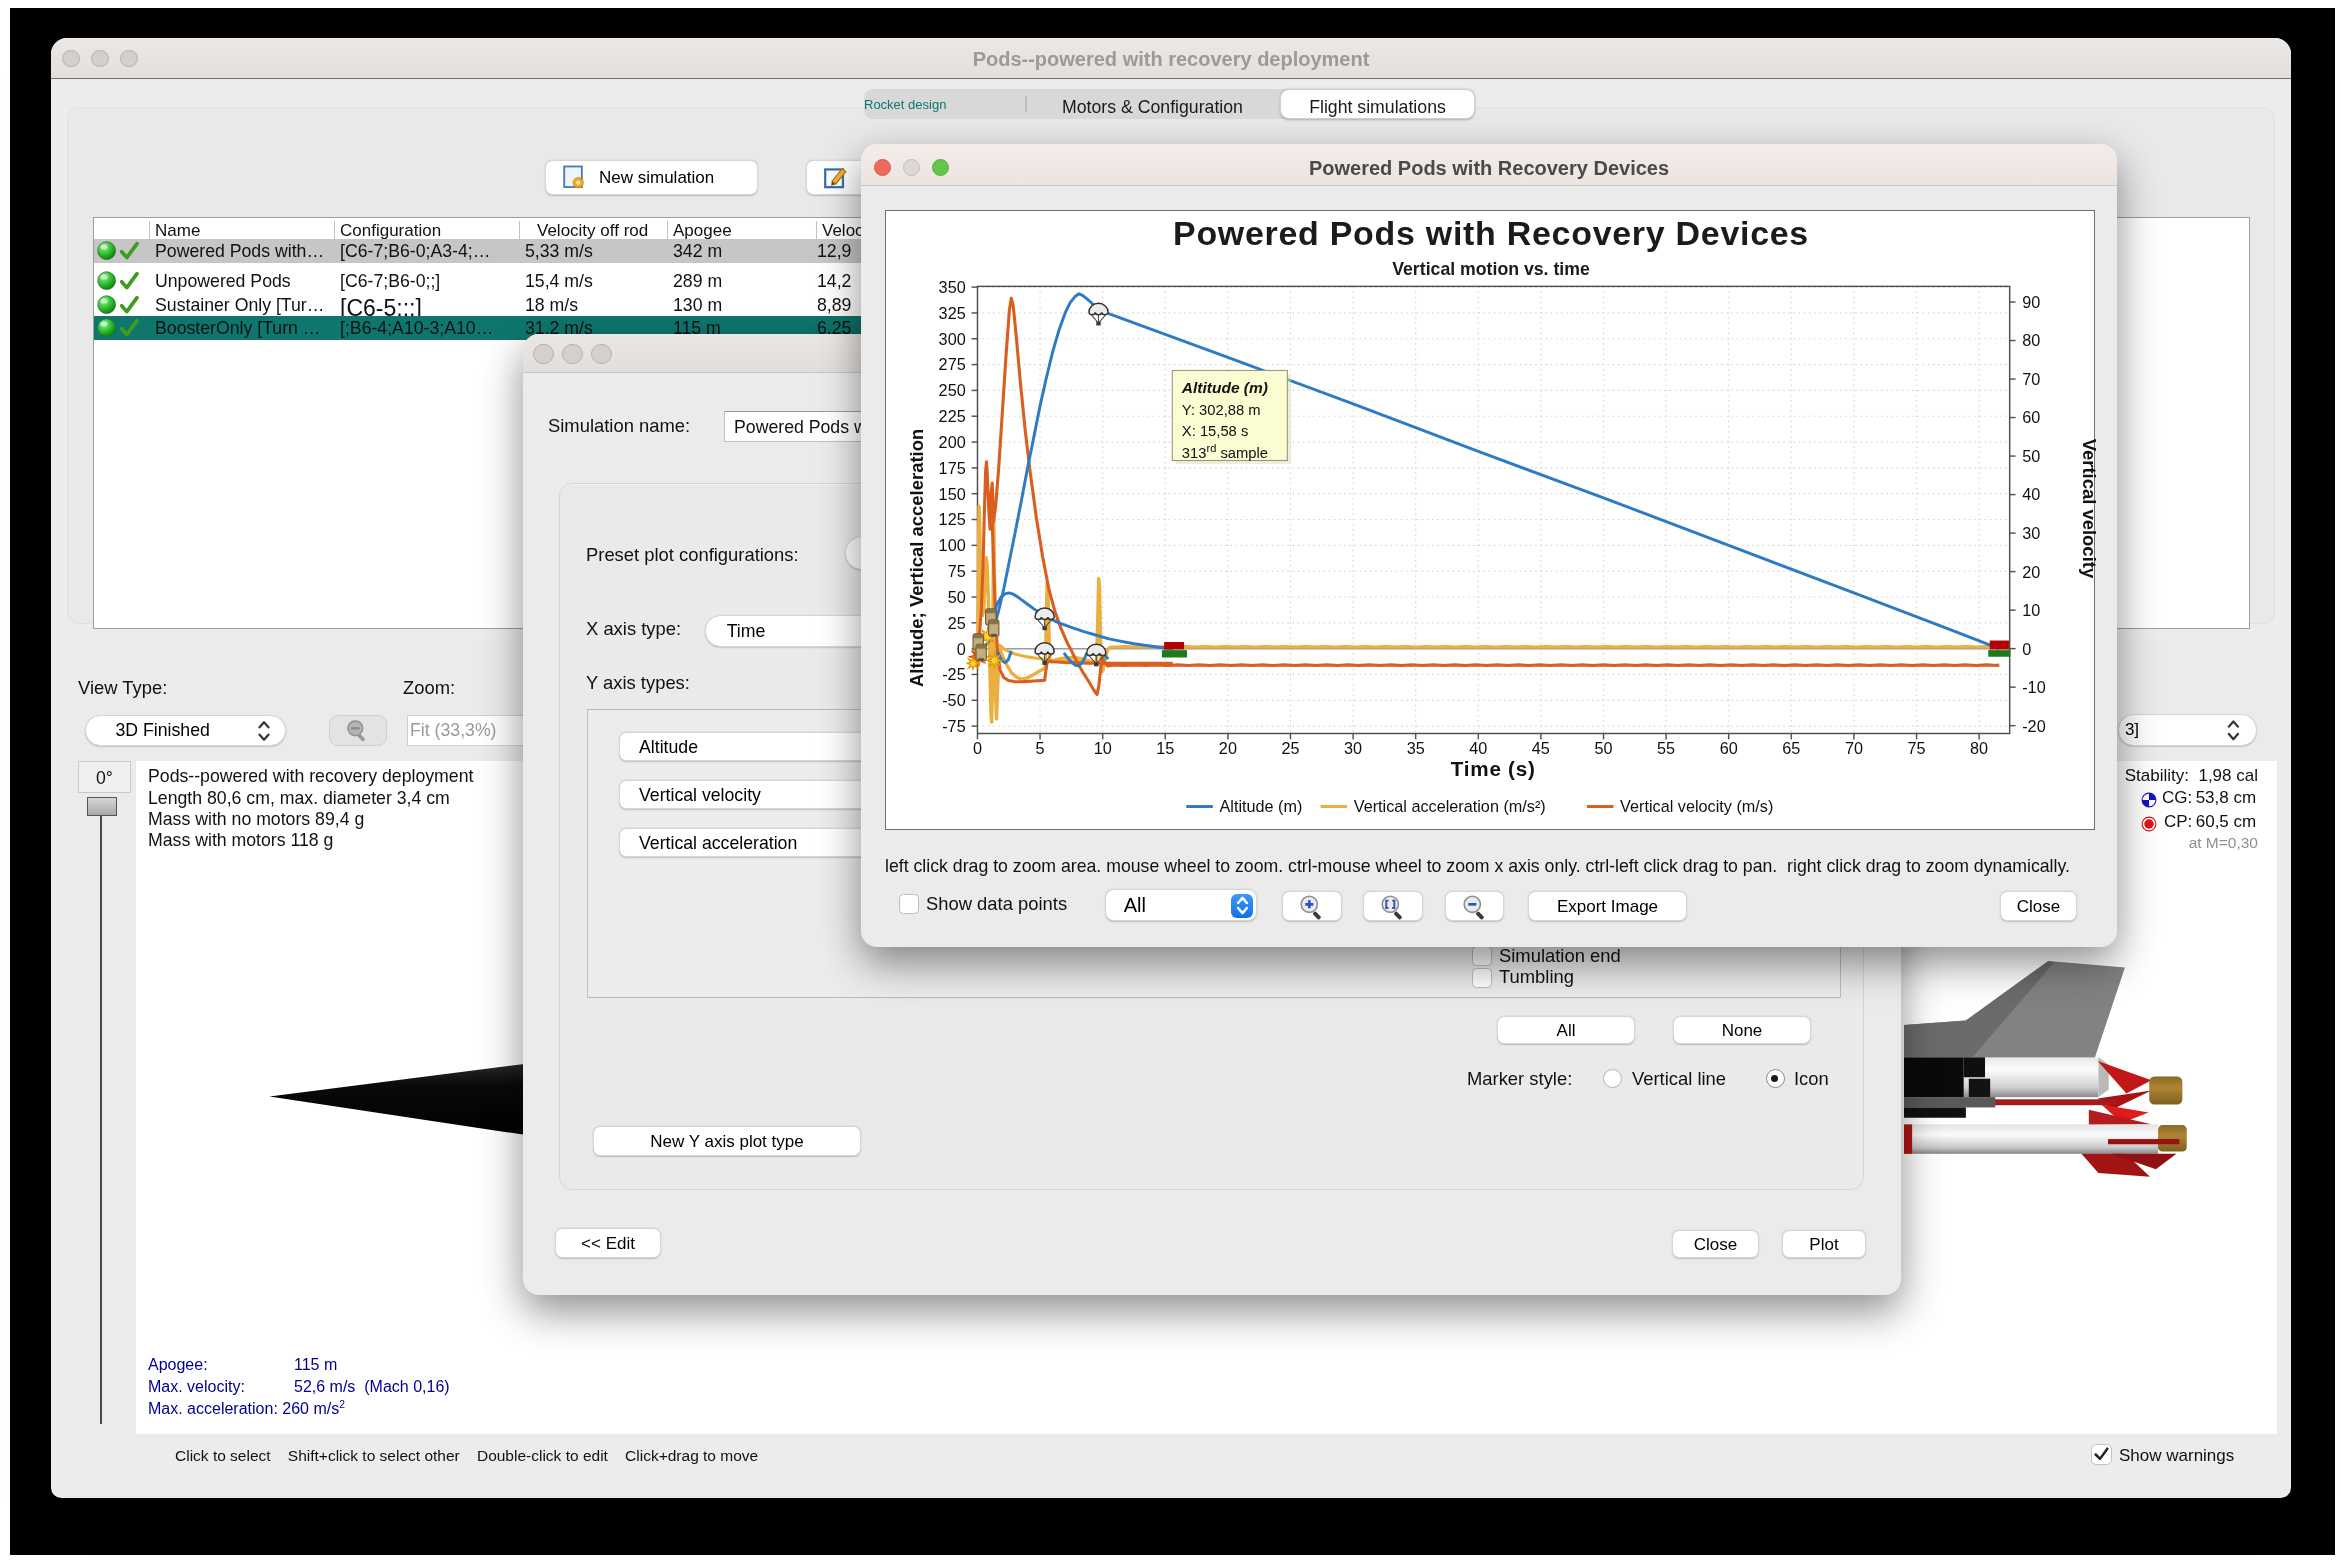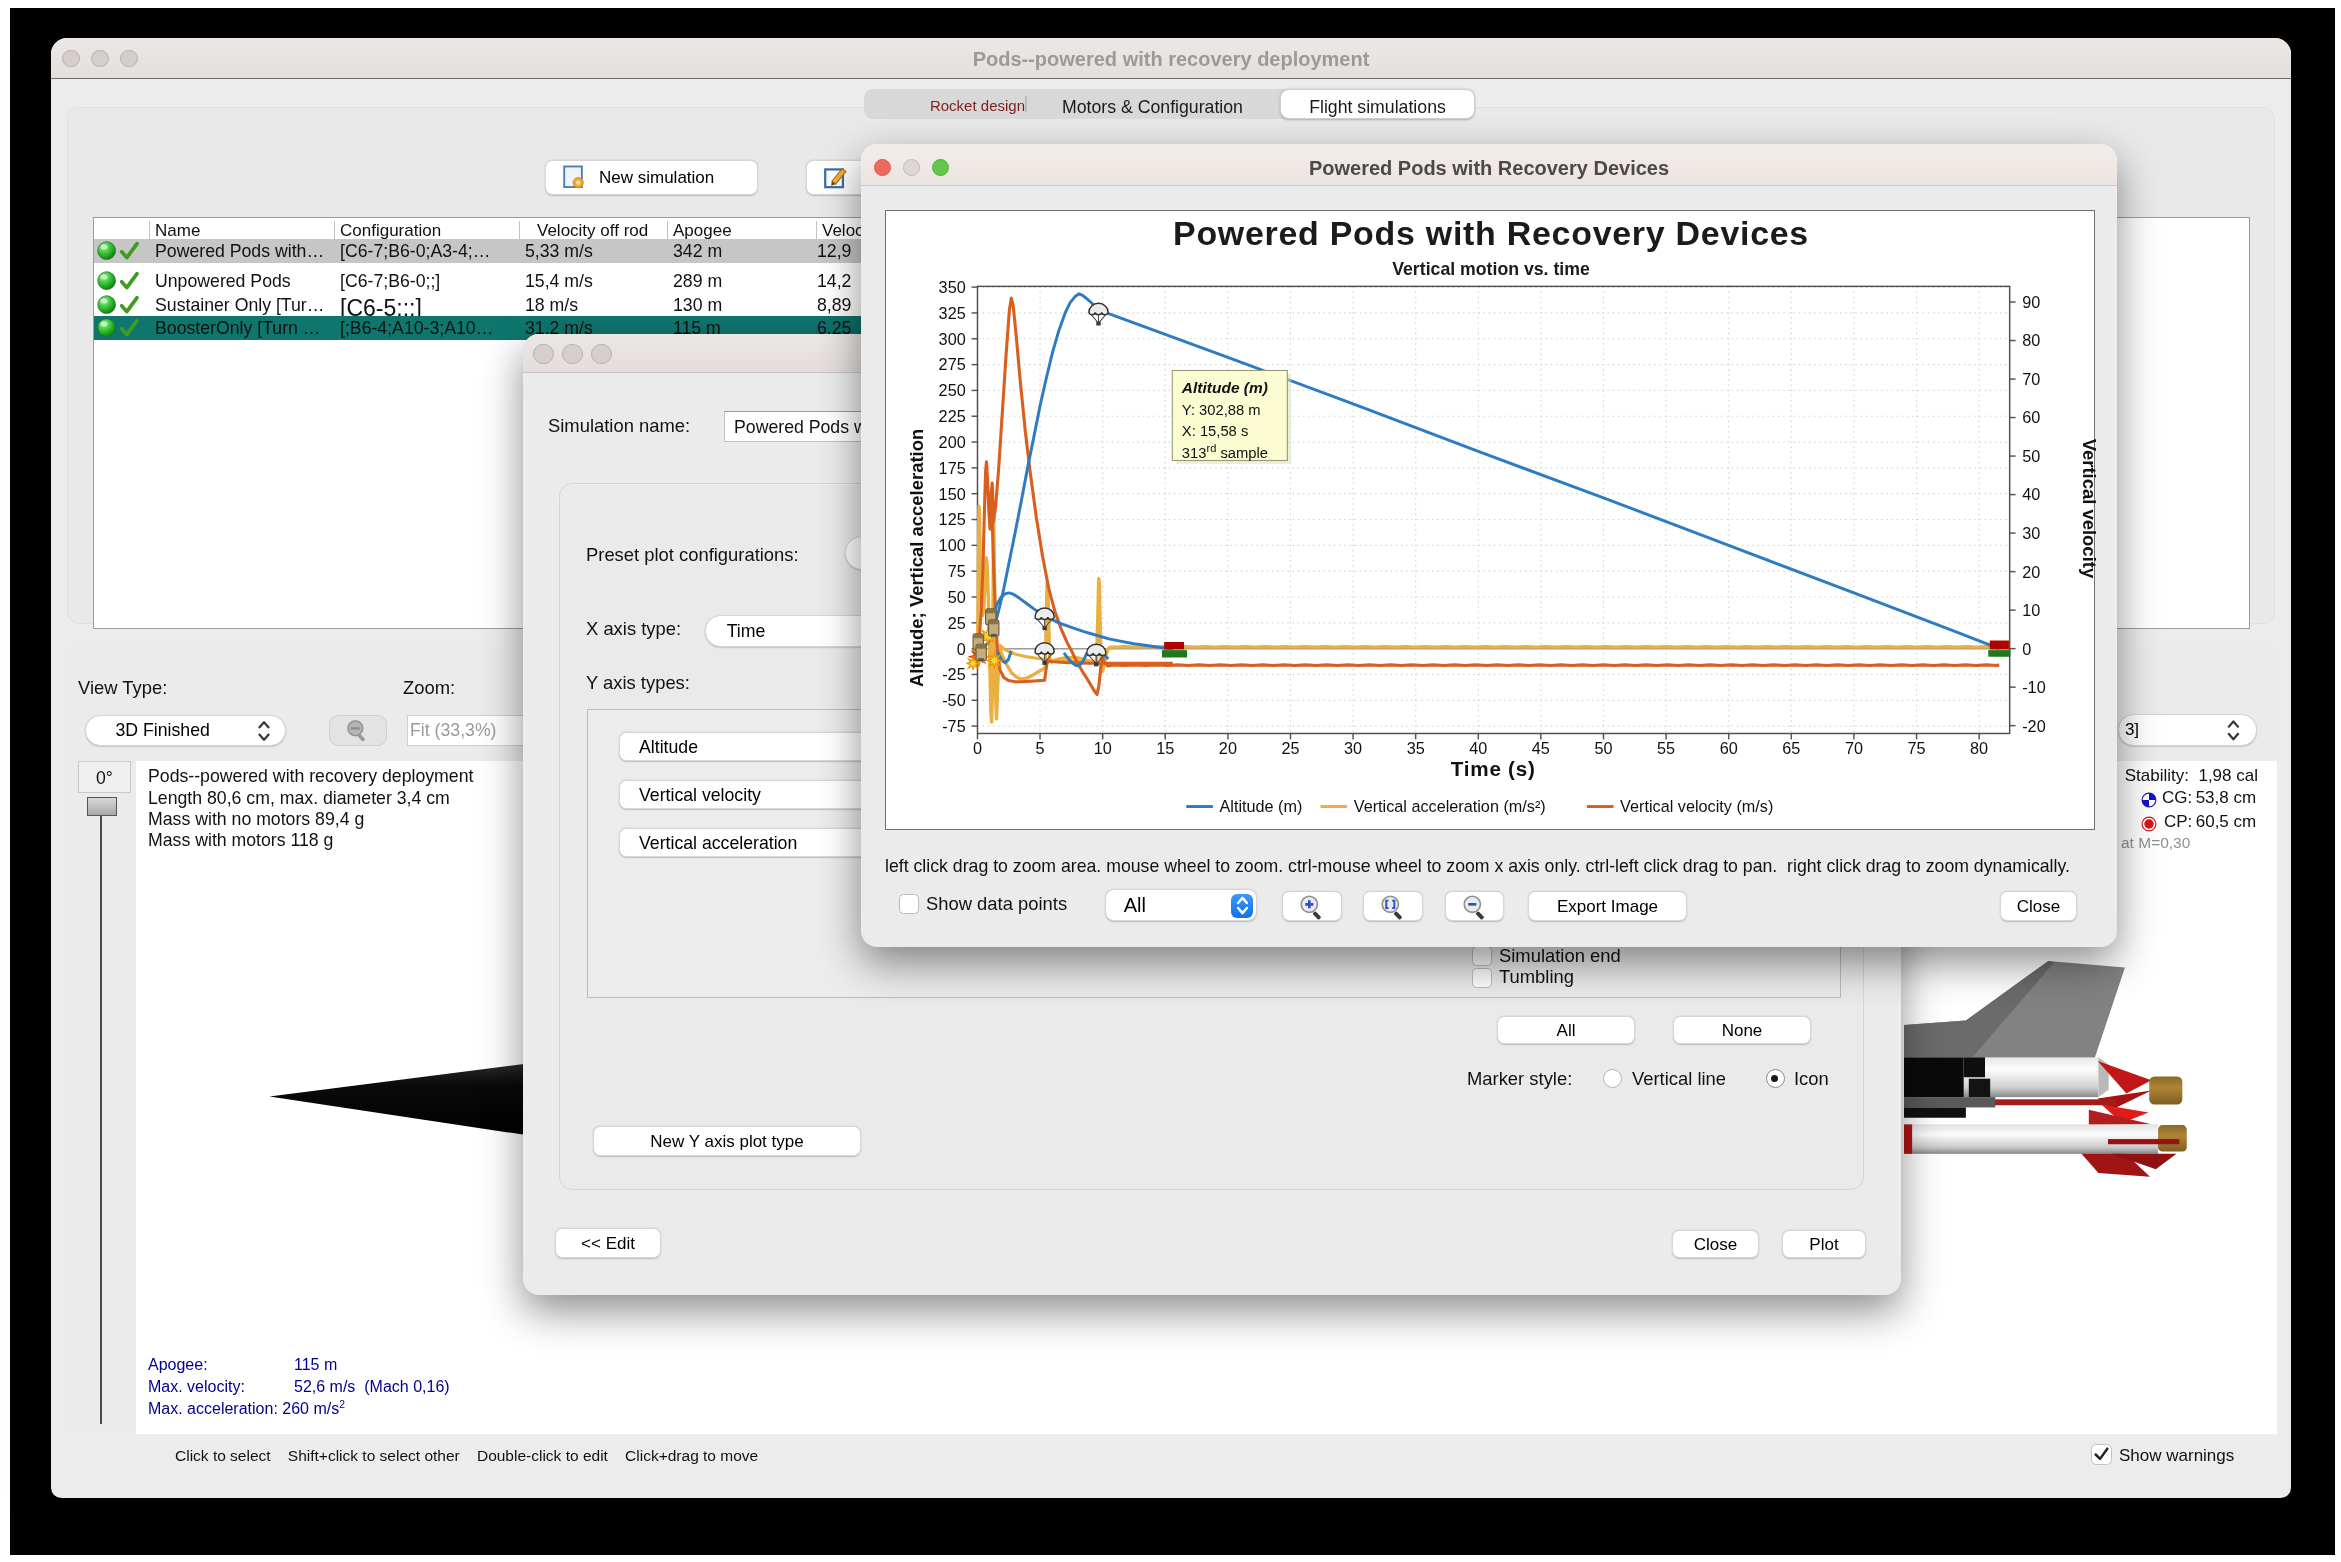"Rocket design" div.lbl { color: #7f1d1d -> #0f766e; font-size: 15px -> 13px; text-align: right -> left }
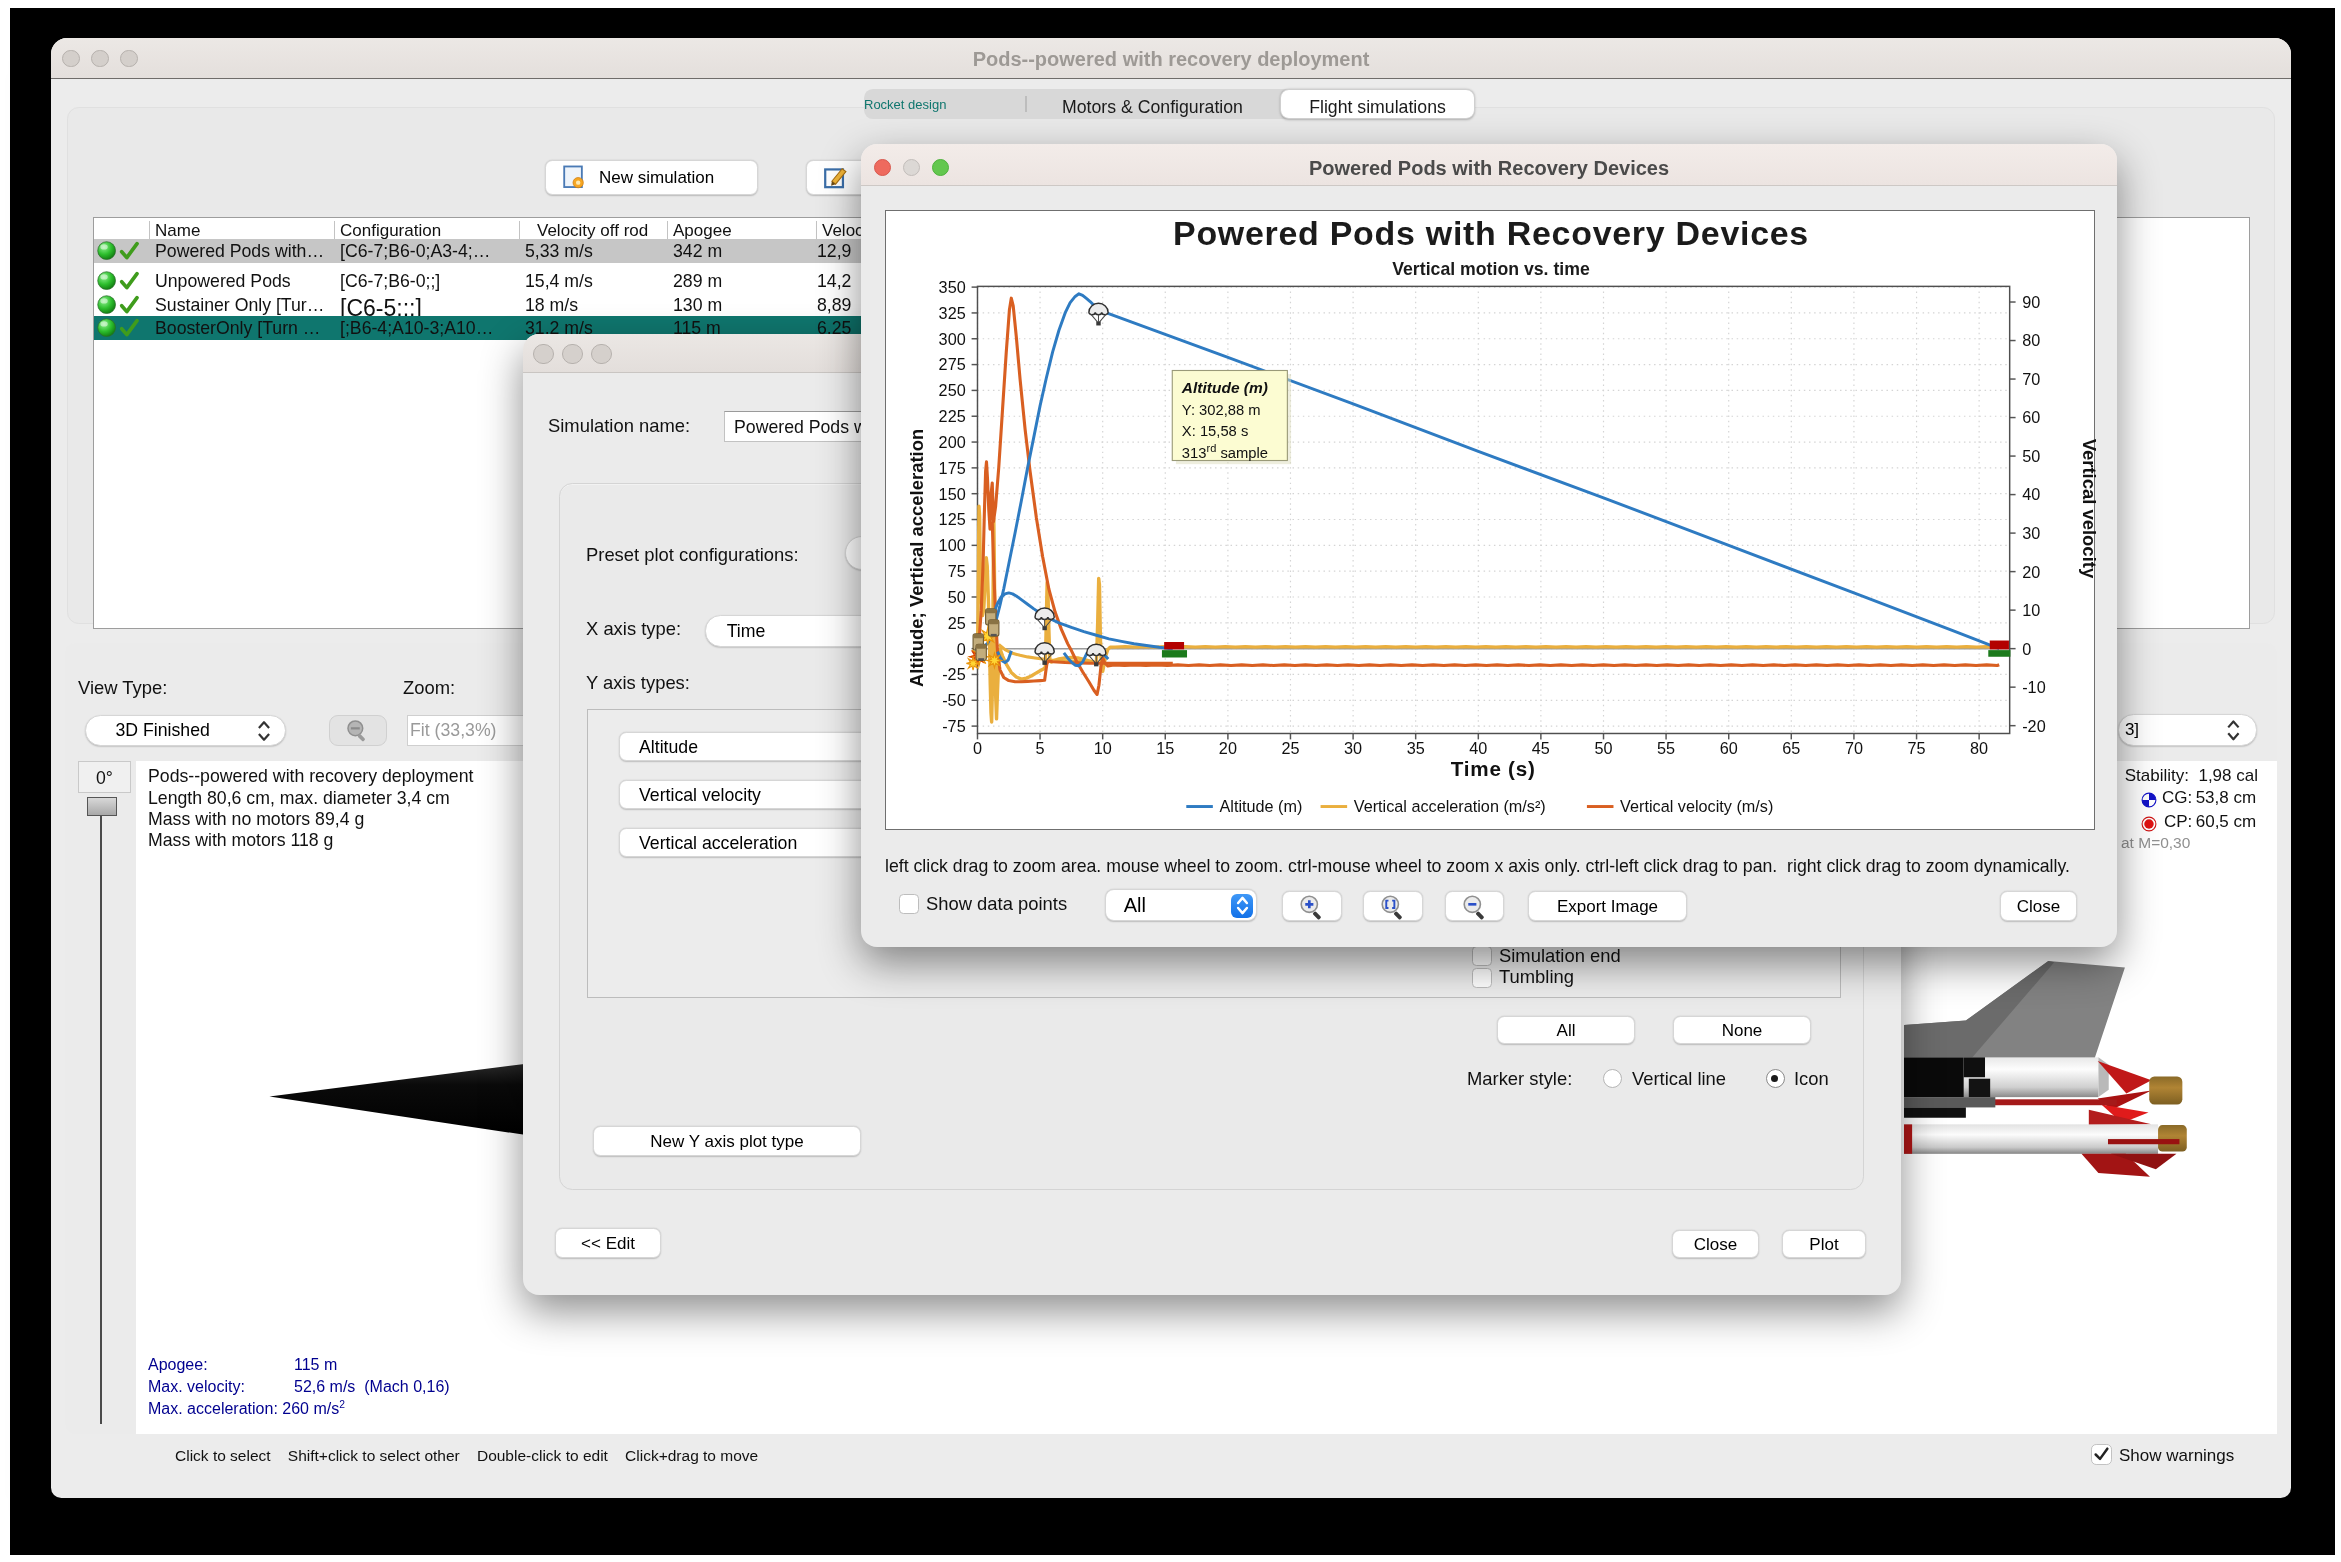"at M=0,30" div.lbl { text-align: left -> right }
